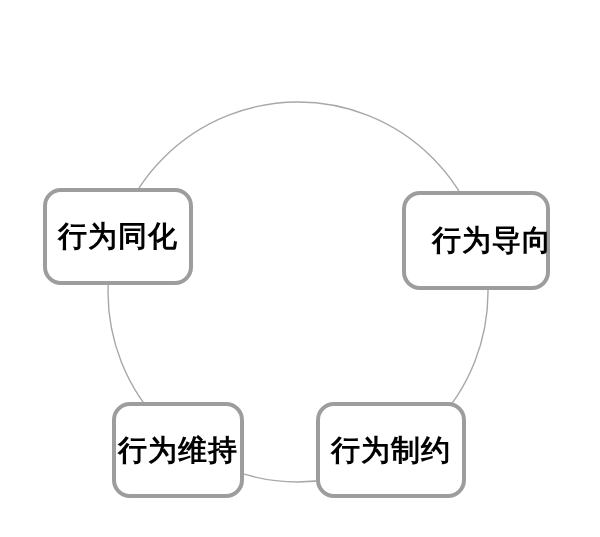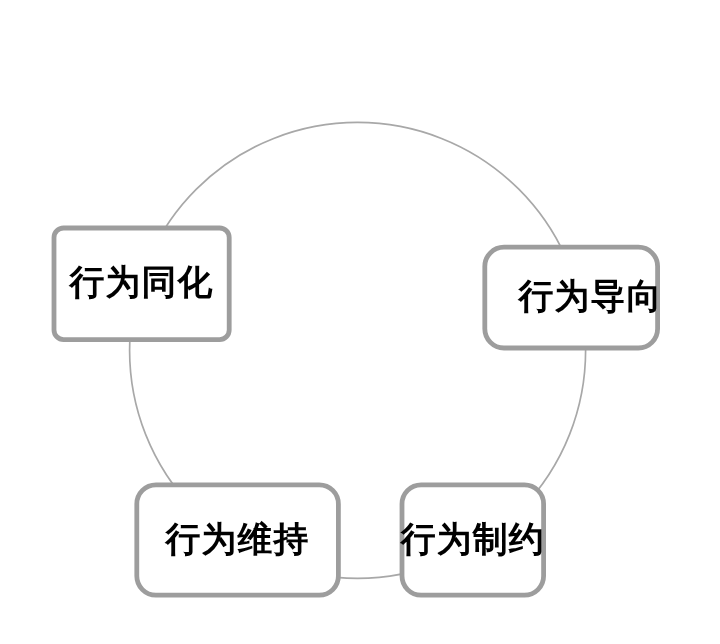"行为同化" .node-left { border-radius: 10px -> none }
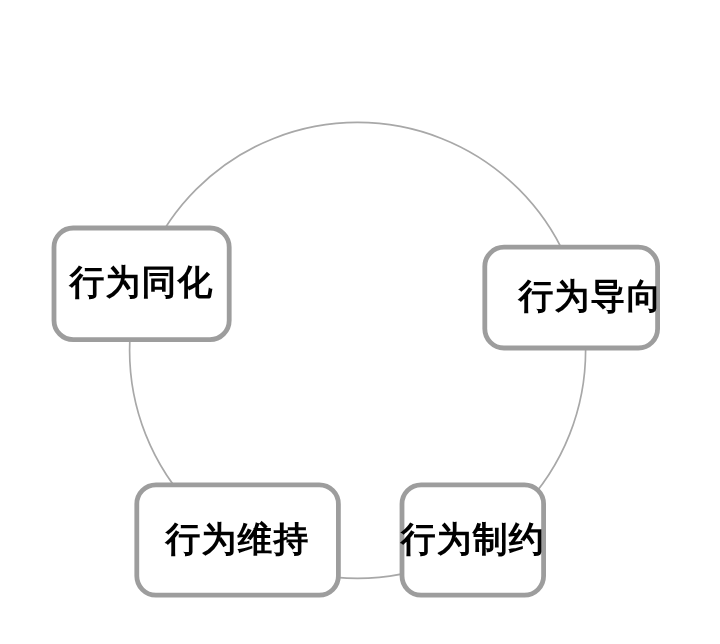"行为导向" .node-right { height: 88px -> 99px; top: 204px -> 191px }
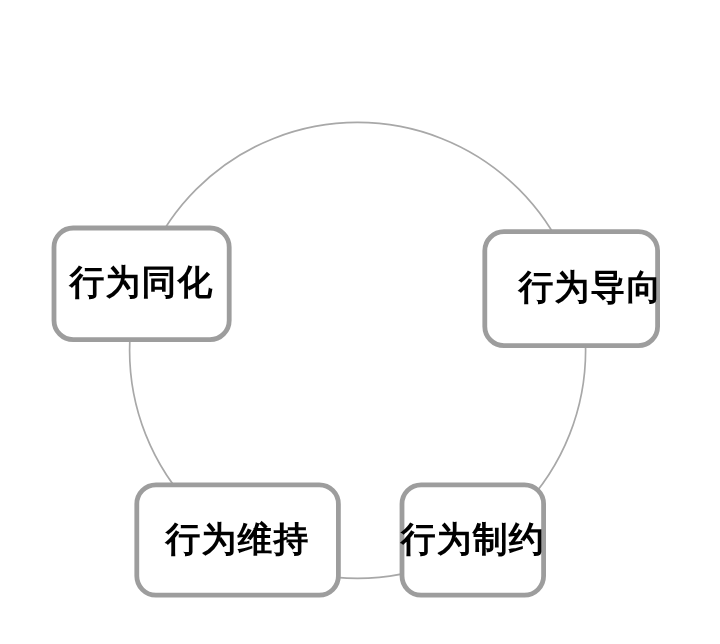"行为维持" .node-bottom-left { width: 172px -> 132px }
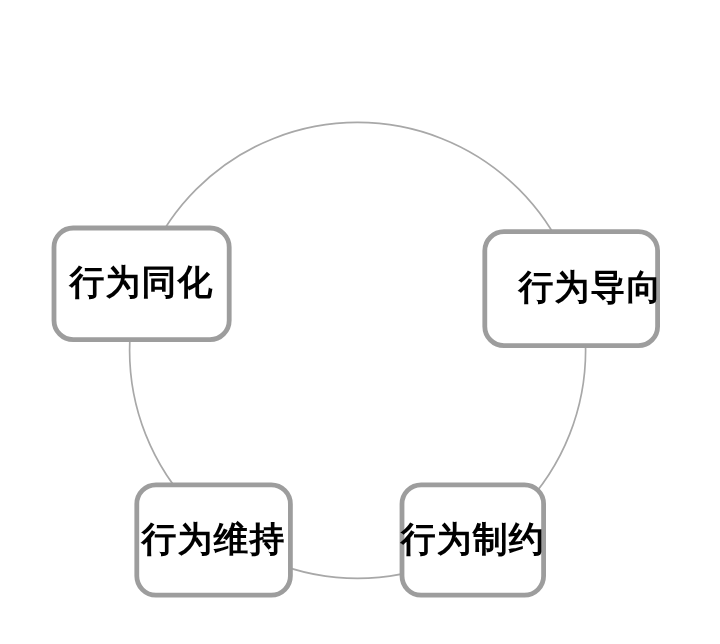"行为制约" .node-bottom-right { left: 333px -> 316px; width: 122px -> 150px }
